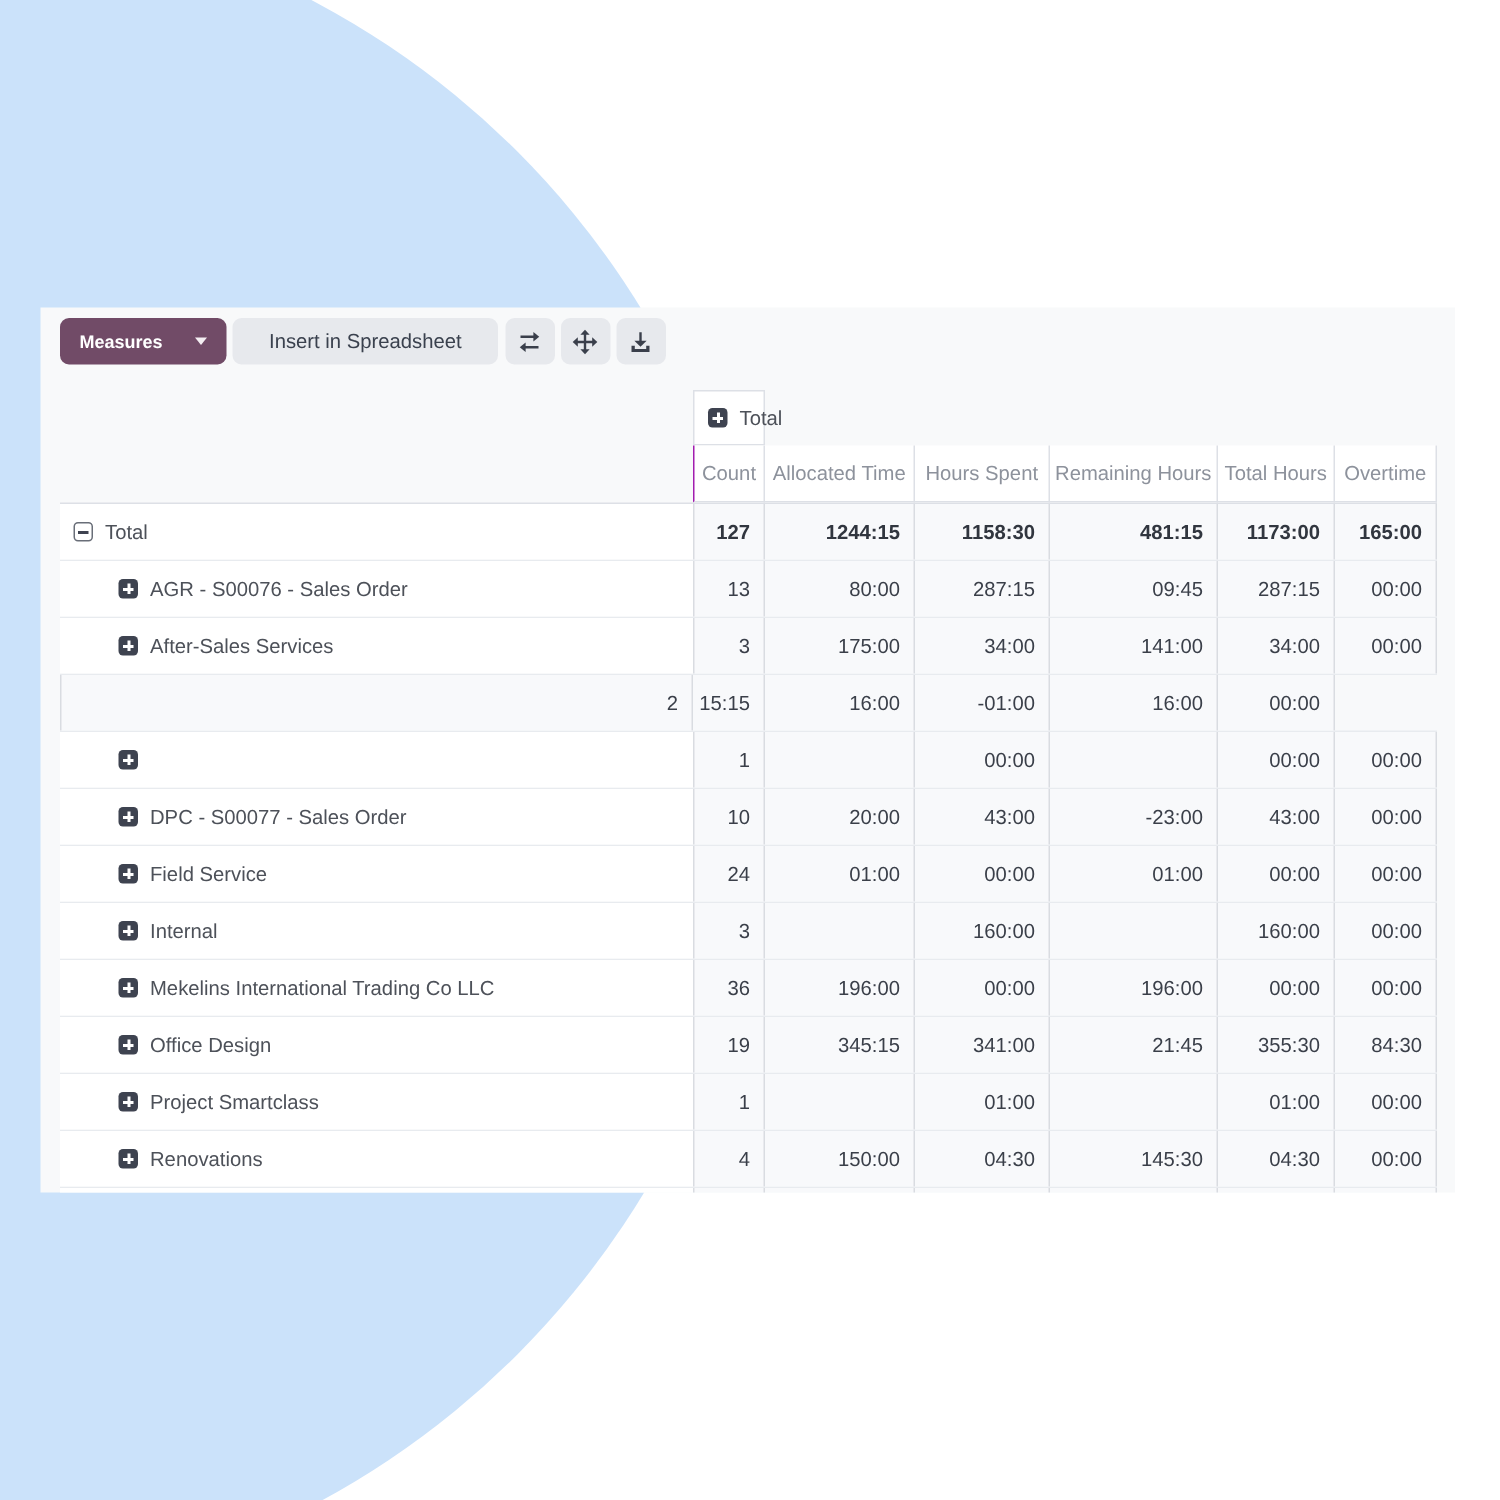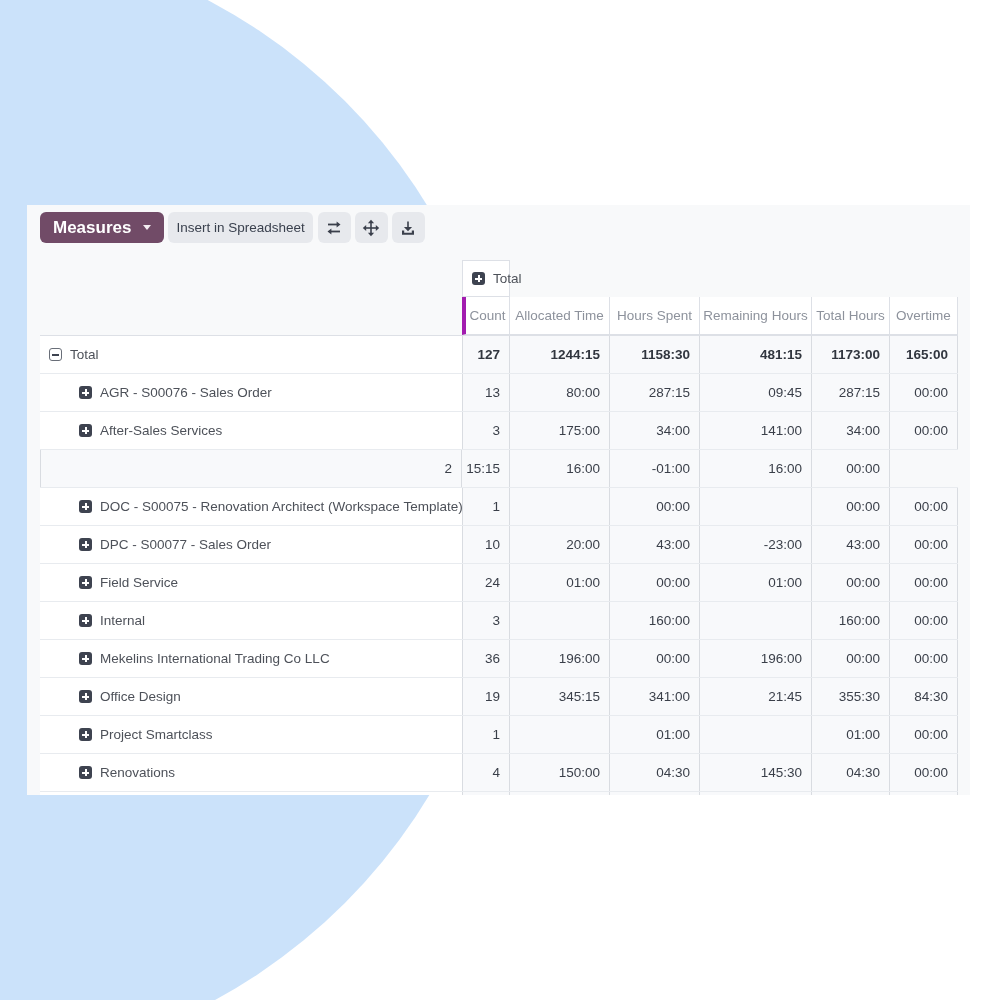"Measures" .btn-measures { font-size: 17px -> 12px; gap: 12px -> 22px }
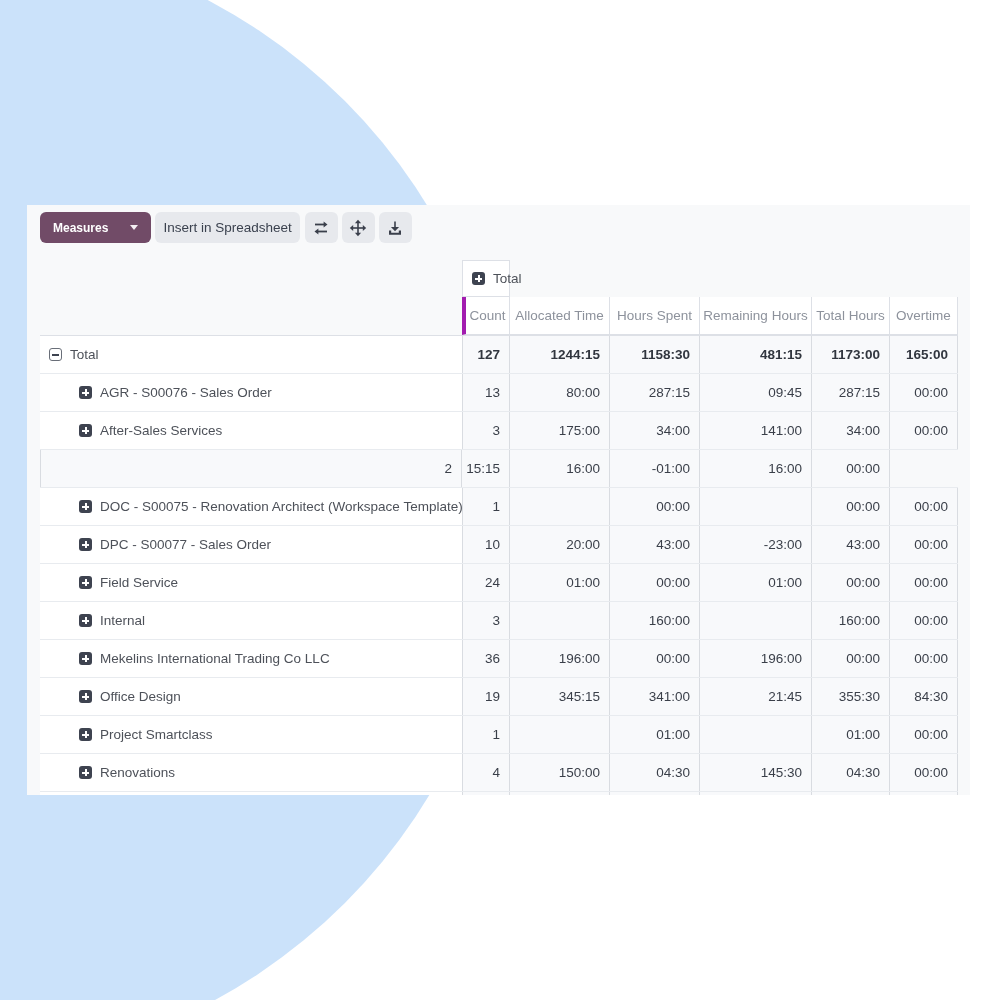"Insert in Spreadsheet" .btn-light { padding: 0 8px -> 0 24px }
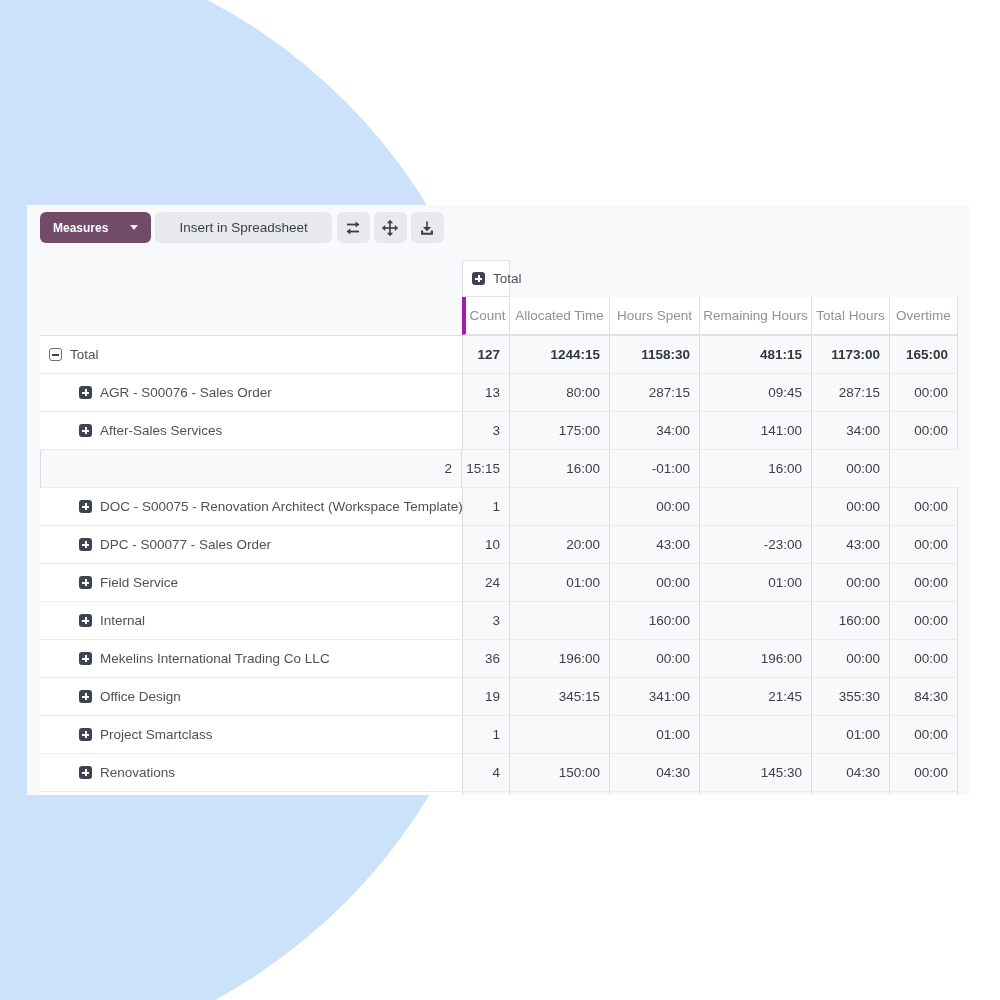"Count" .mcell.first { border-left: 4px solid #a21caf -> 1px solid #a21caf }
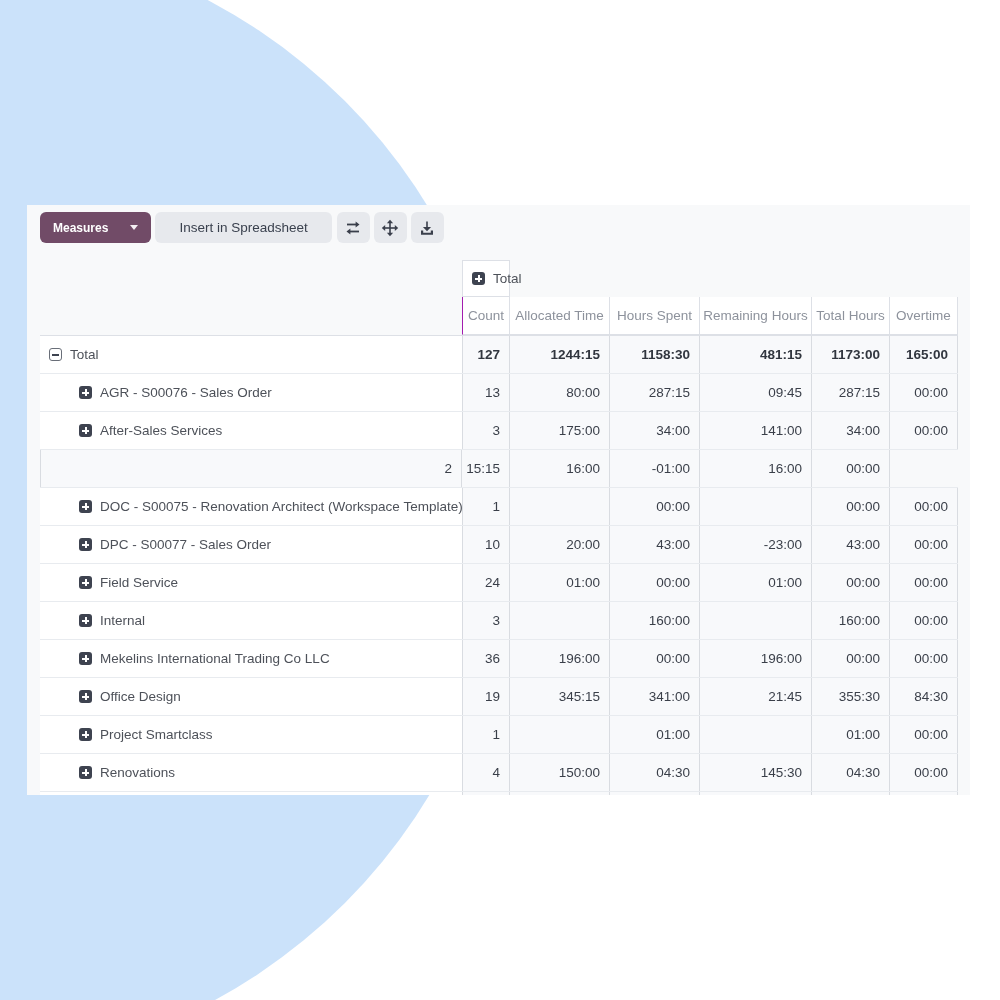"DOC - S00075 - Renovation" span.ltext { html: <span>DOC - S00075 - Renovation Architect (Workspace Template)</span> -> none }
